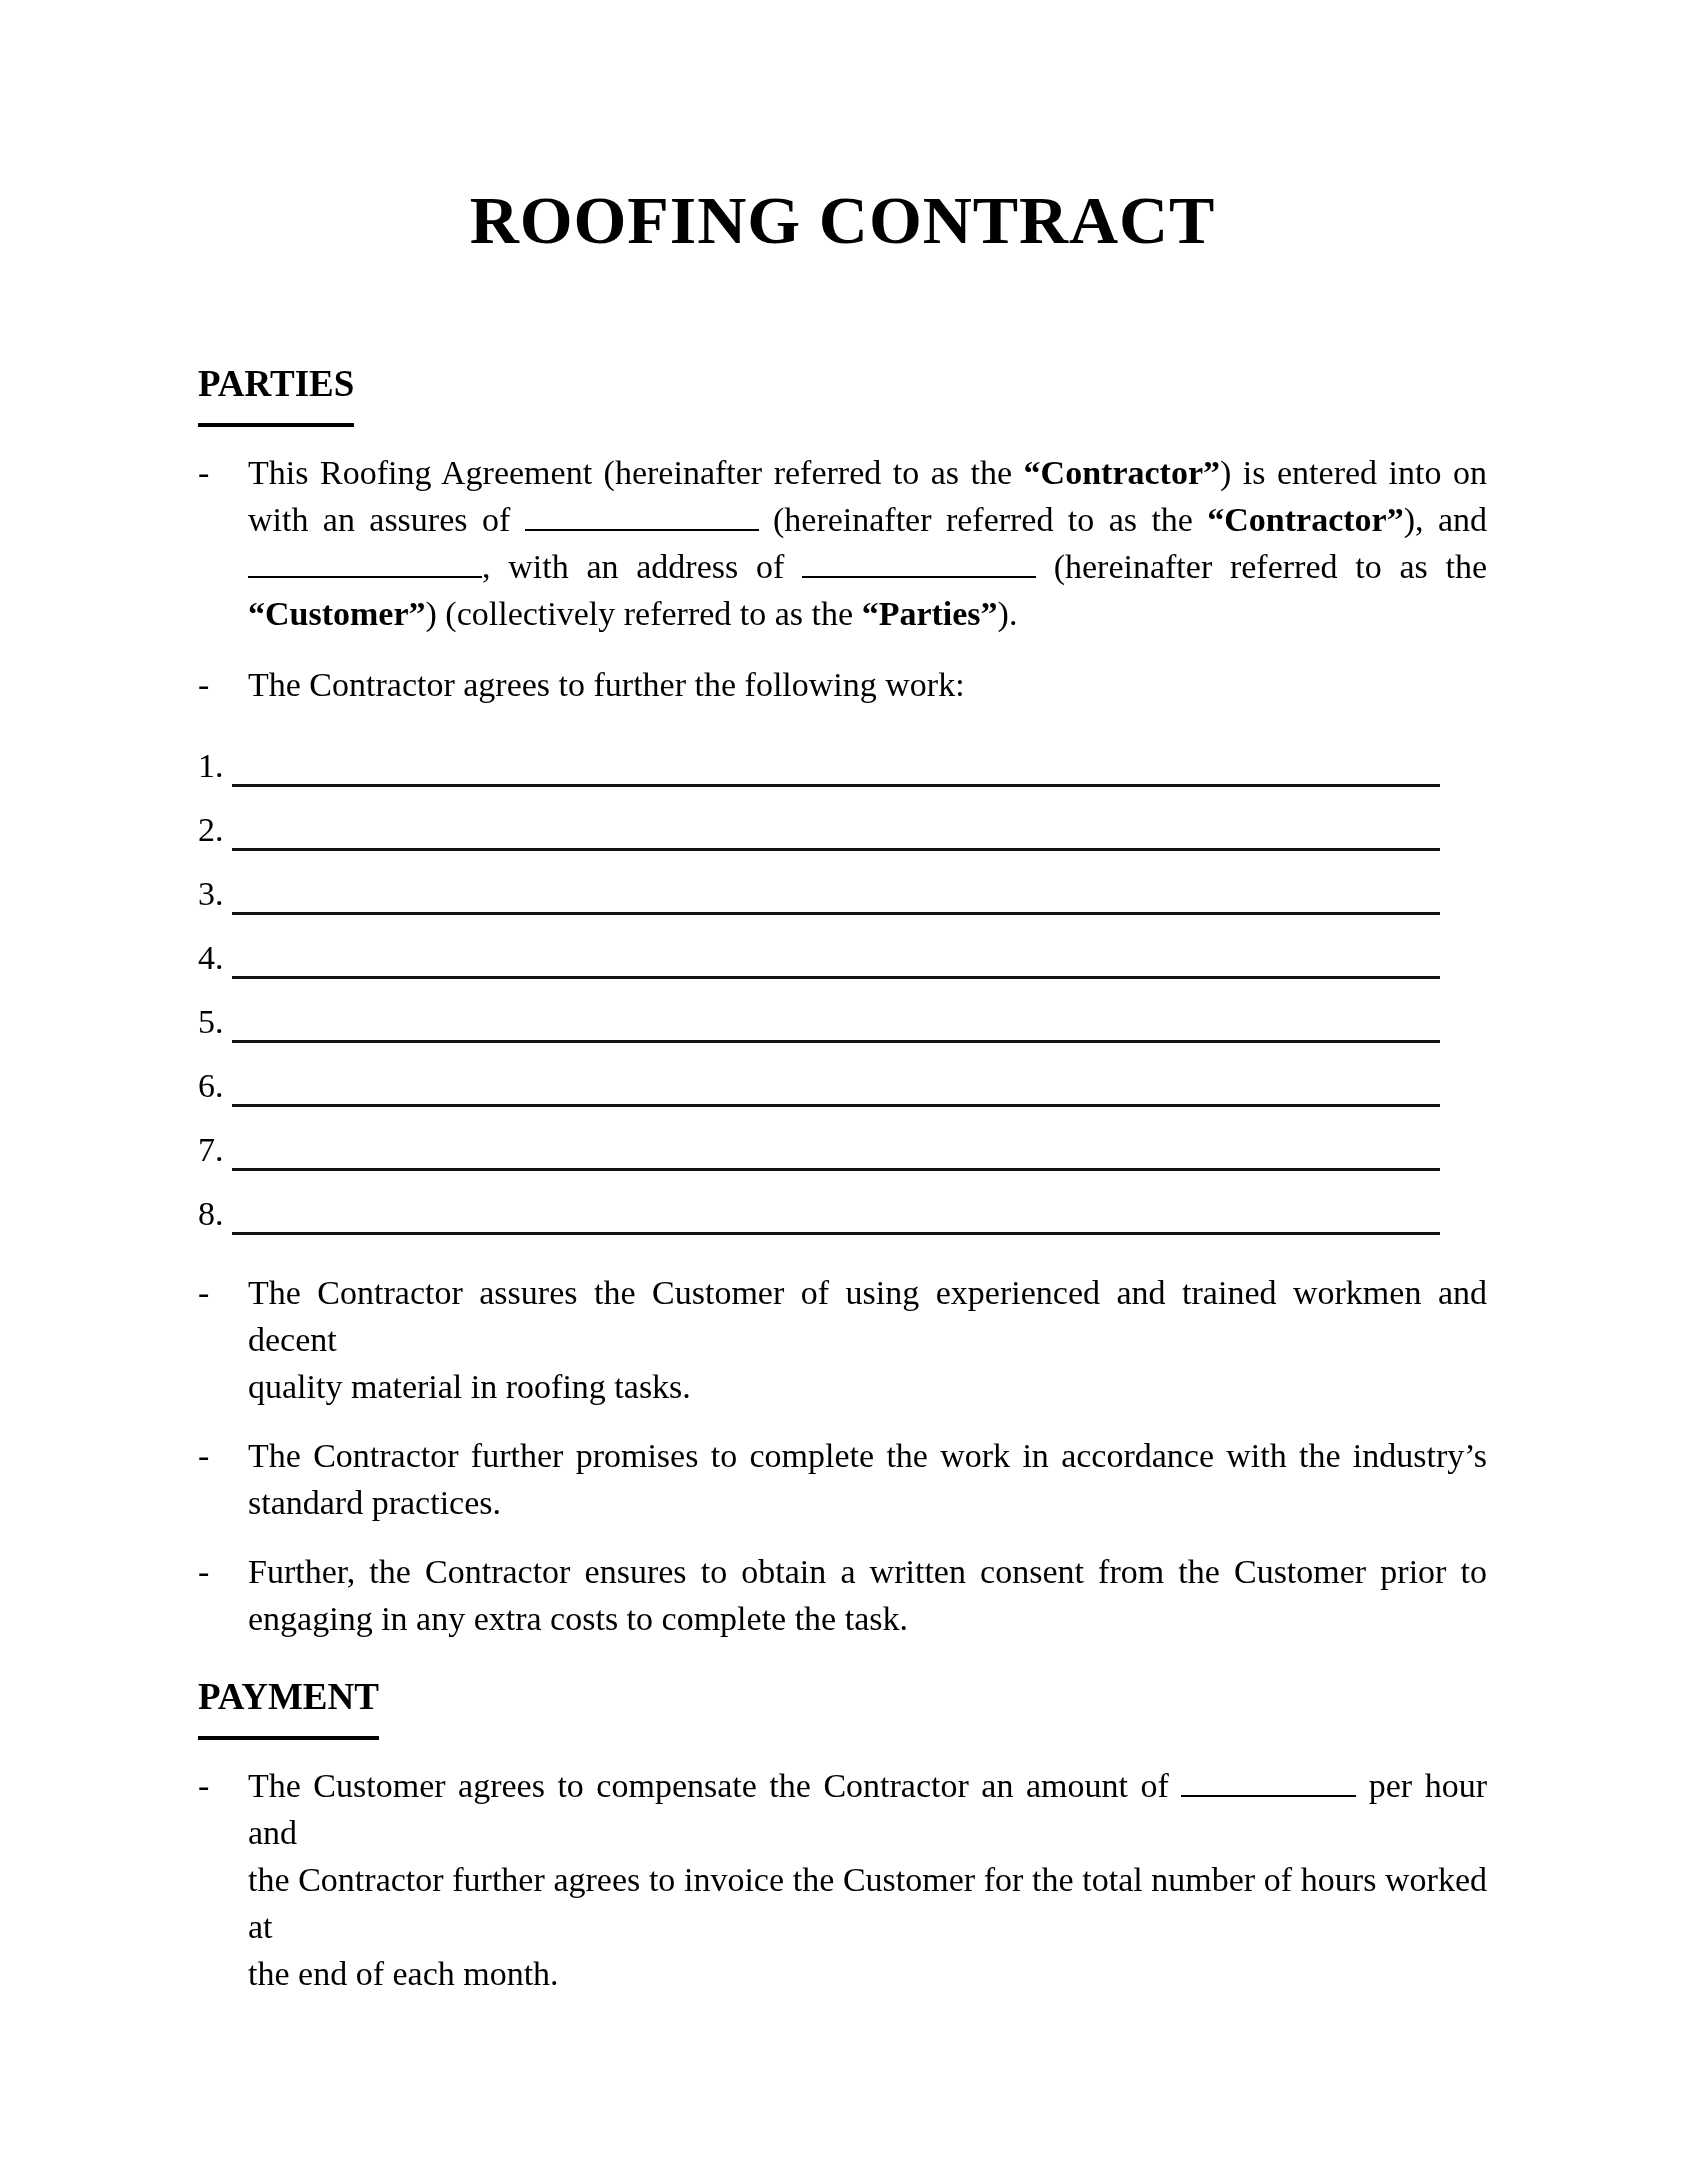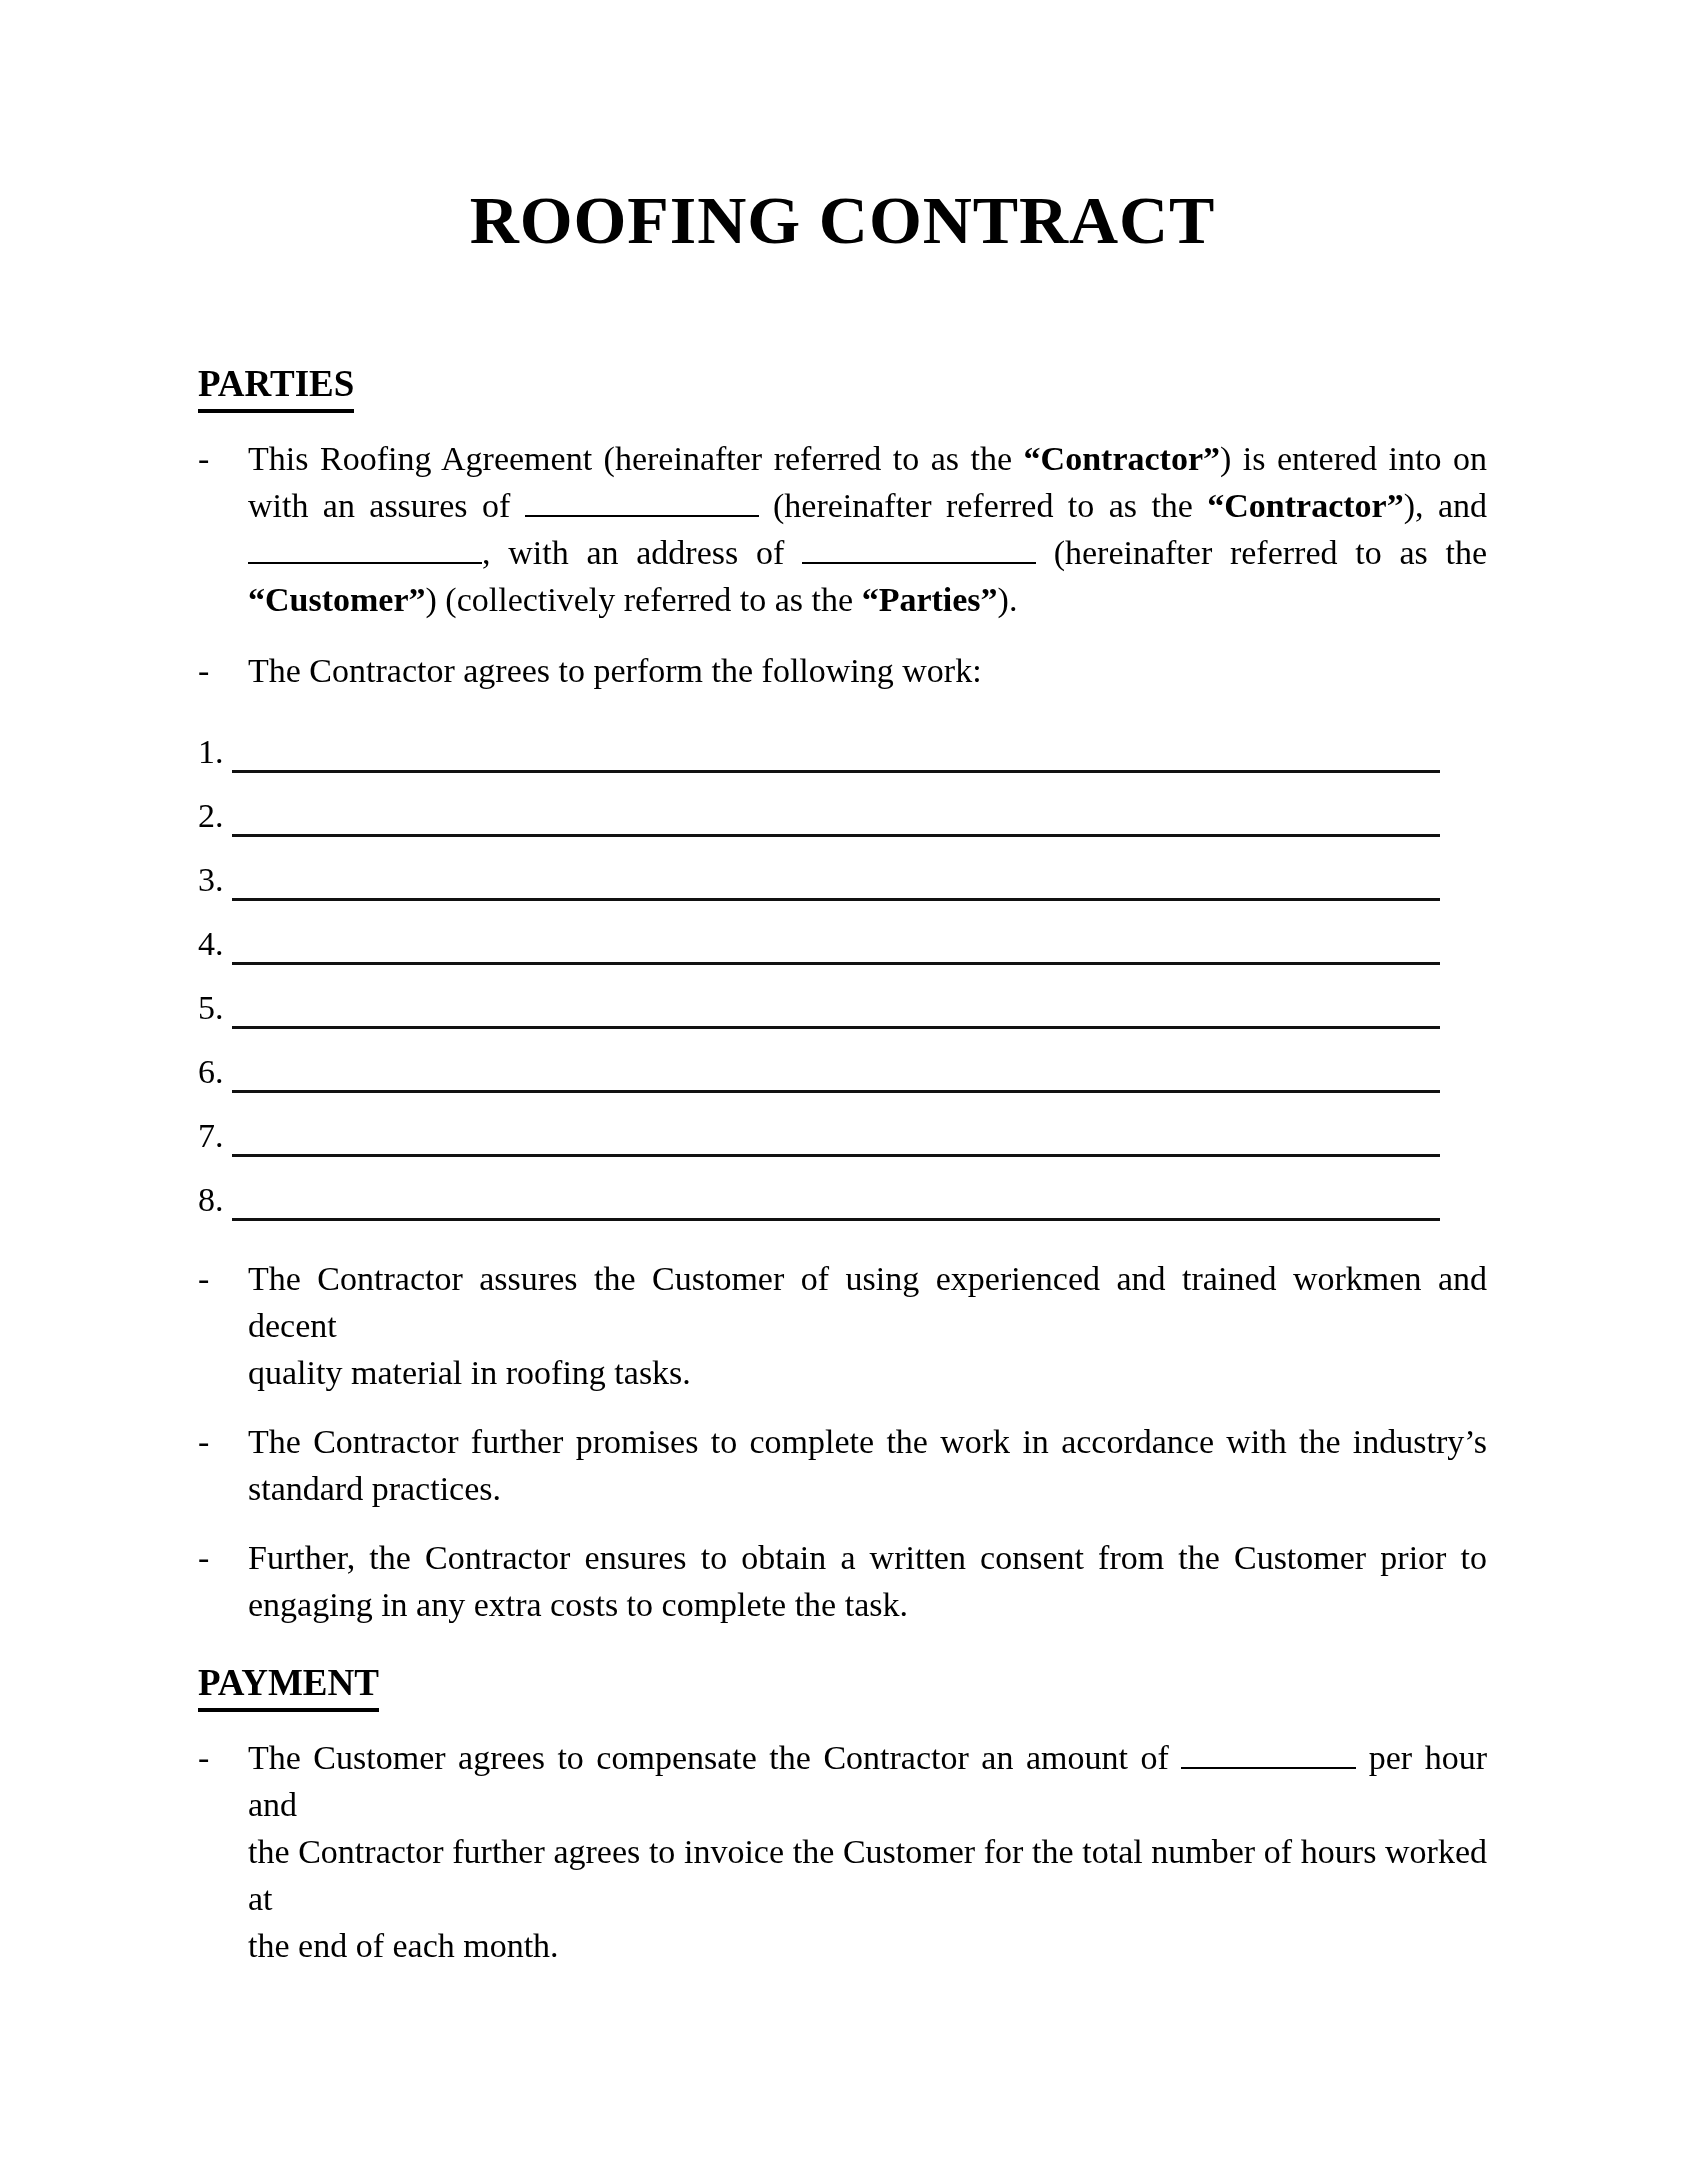"PARTIES" .sec-h .hu { padding-bottom: 2px -> 16px }
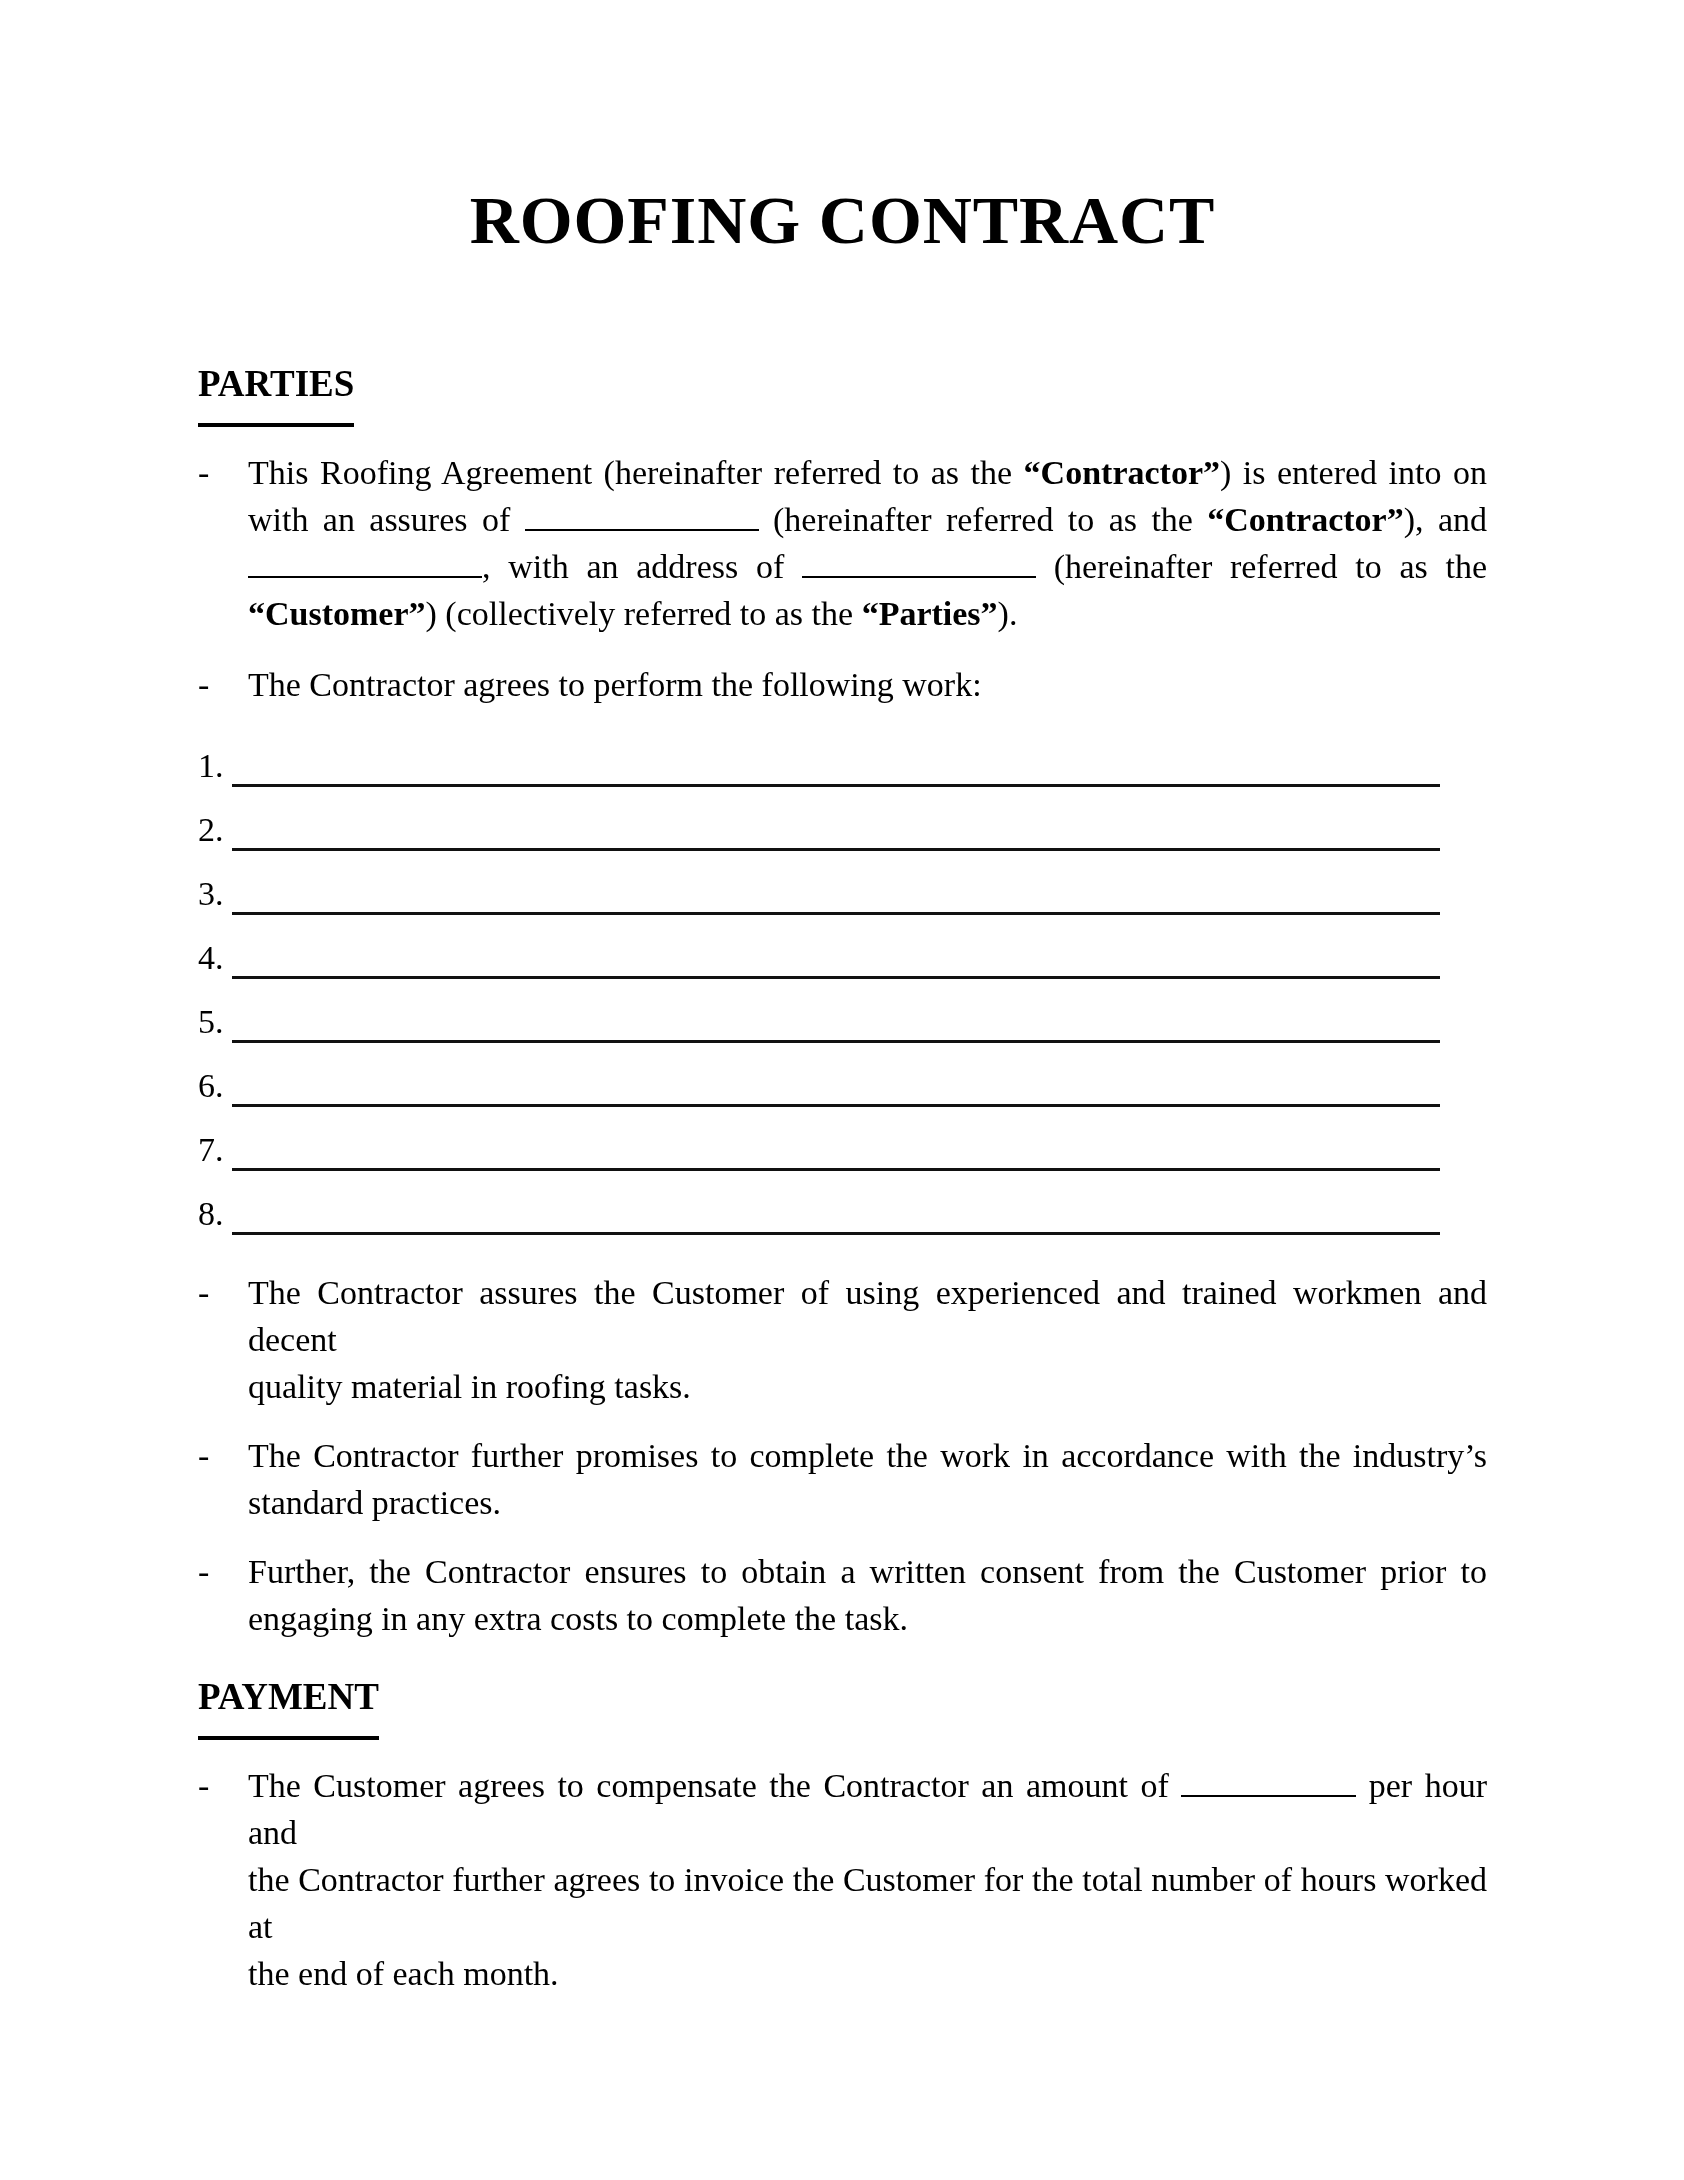"The Contractor agrees to perform" span { text: perform -> further }
